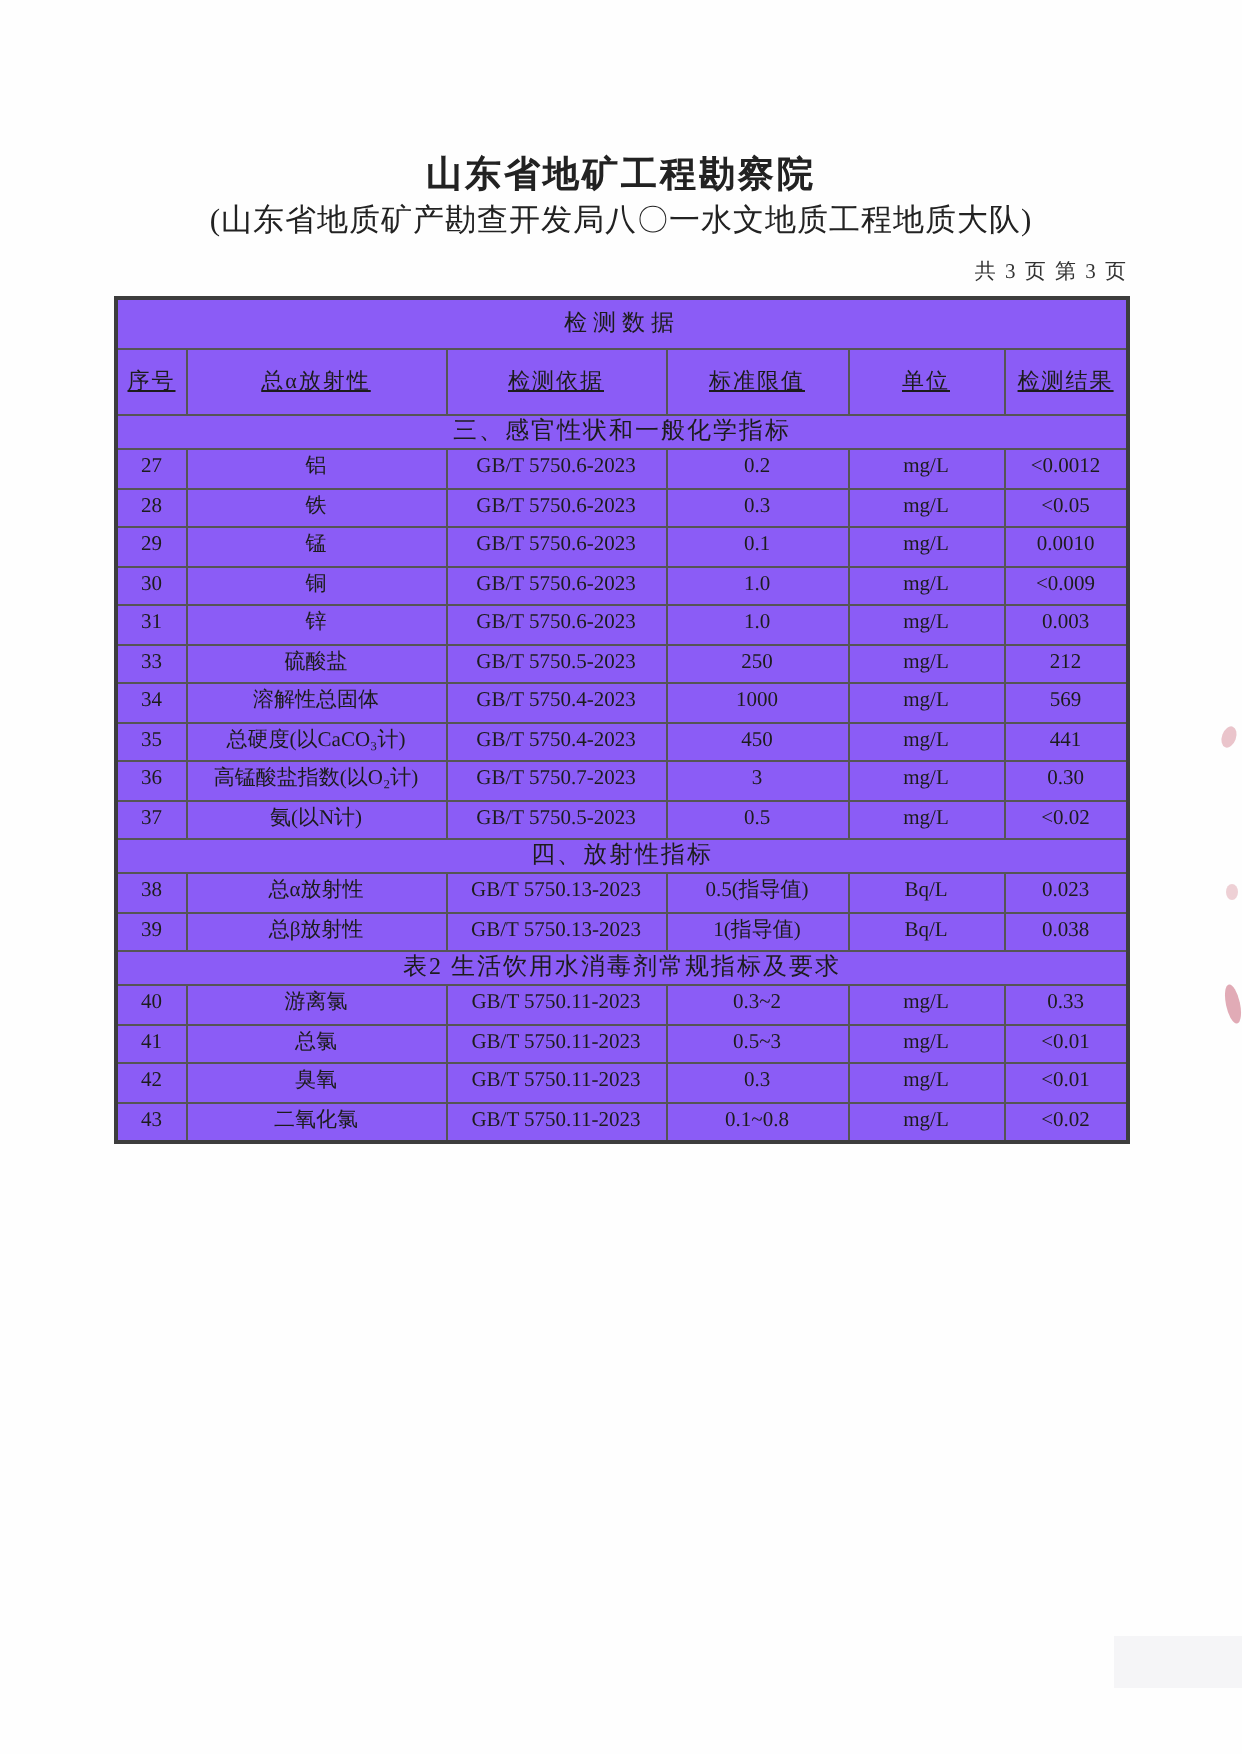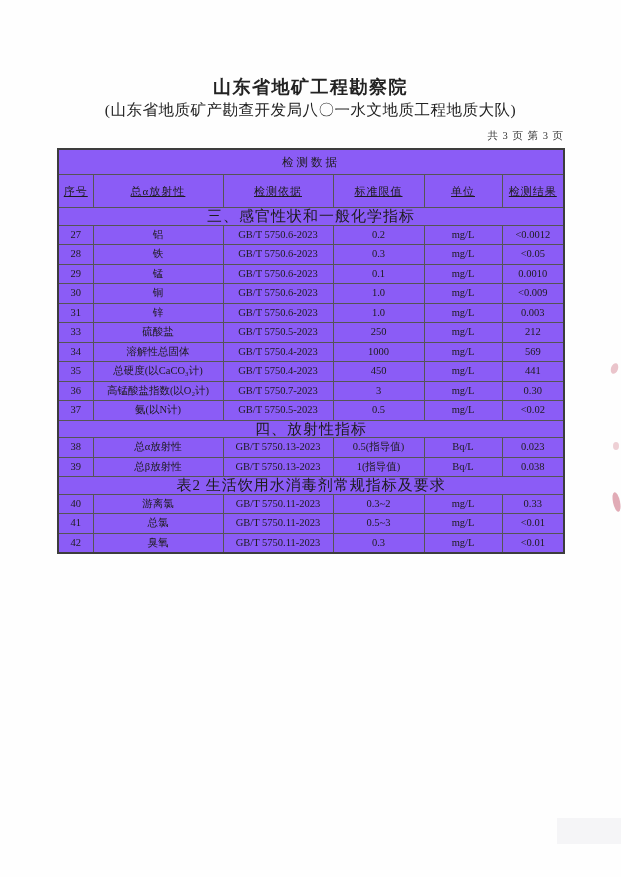"三、感官性状和一般化学指标" tr.section-row td { font-size: 15px -> 12px }
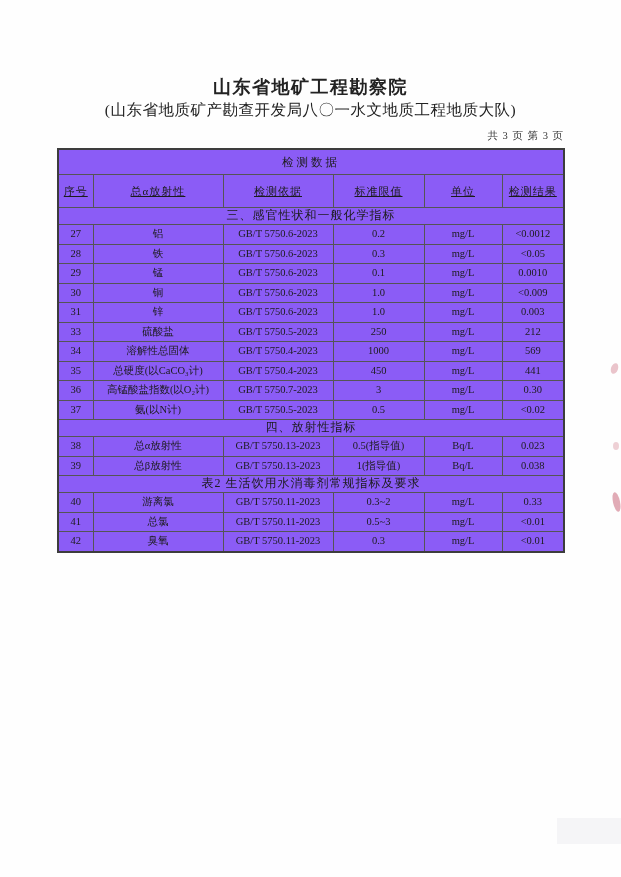"43" tr.data-row { html: none -> <tr> <td>43</td> <td>二氧化氯</td> <td>GB/T 5750.11-2023</td> <td>0.1~0.8</td> <td>mg/L</td> <td>&lt;0.02</td> </tr> }
